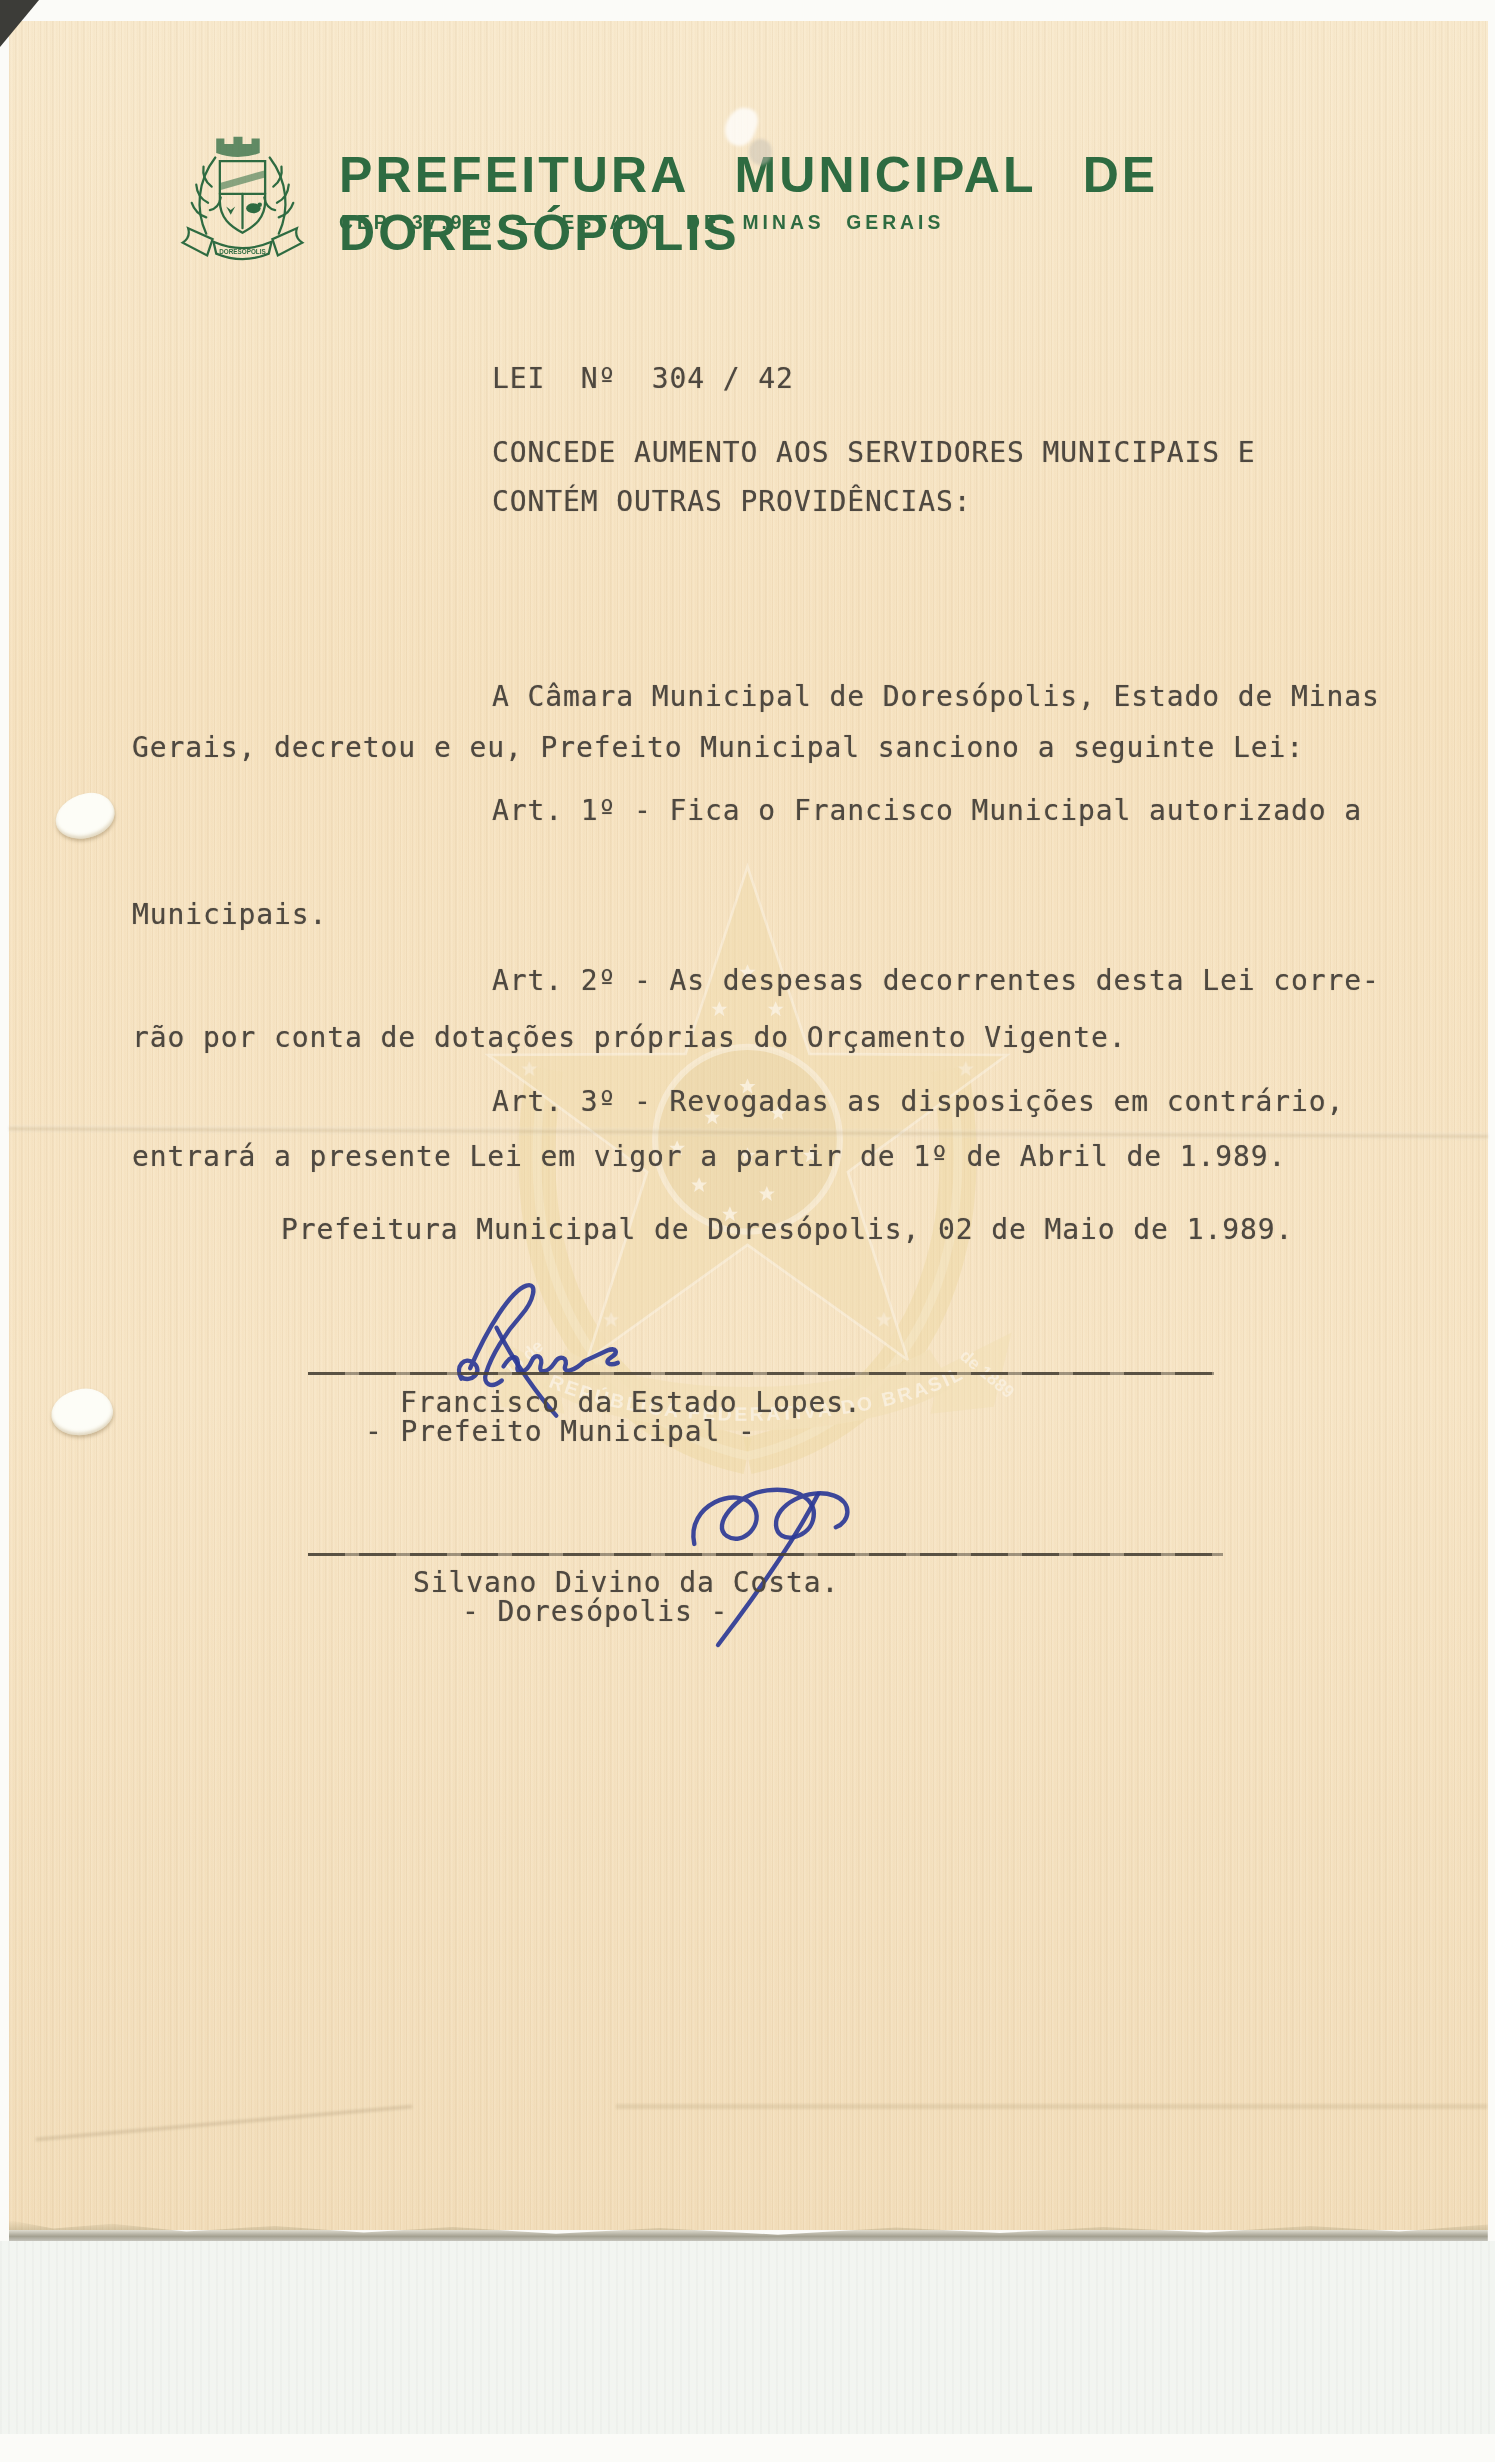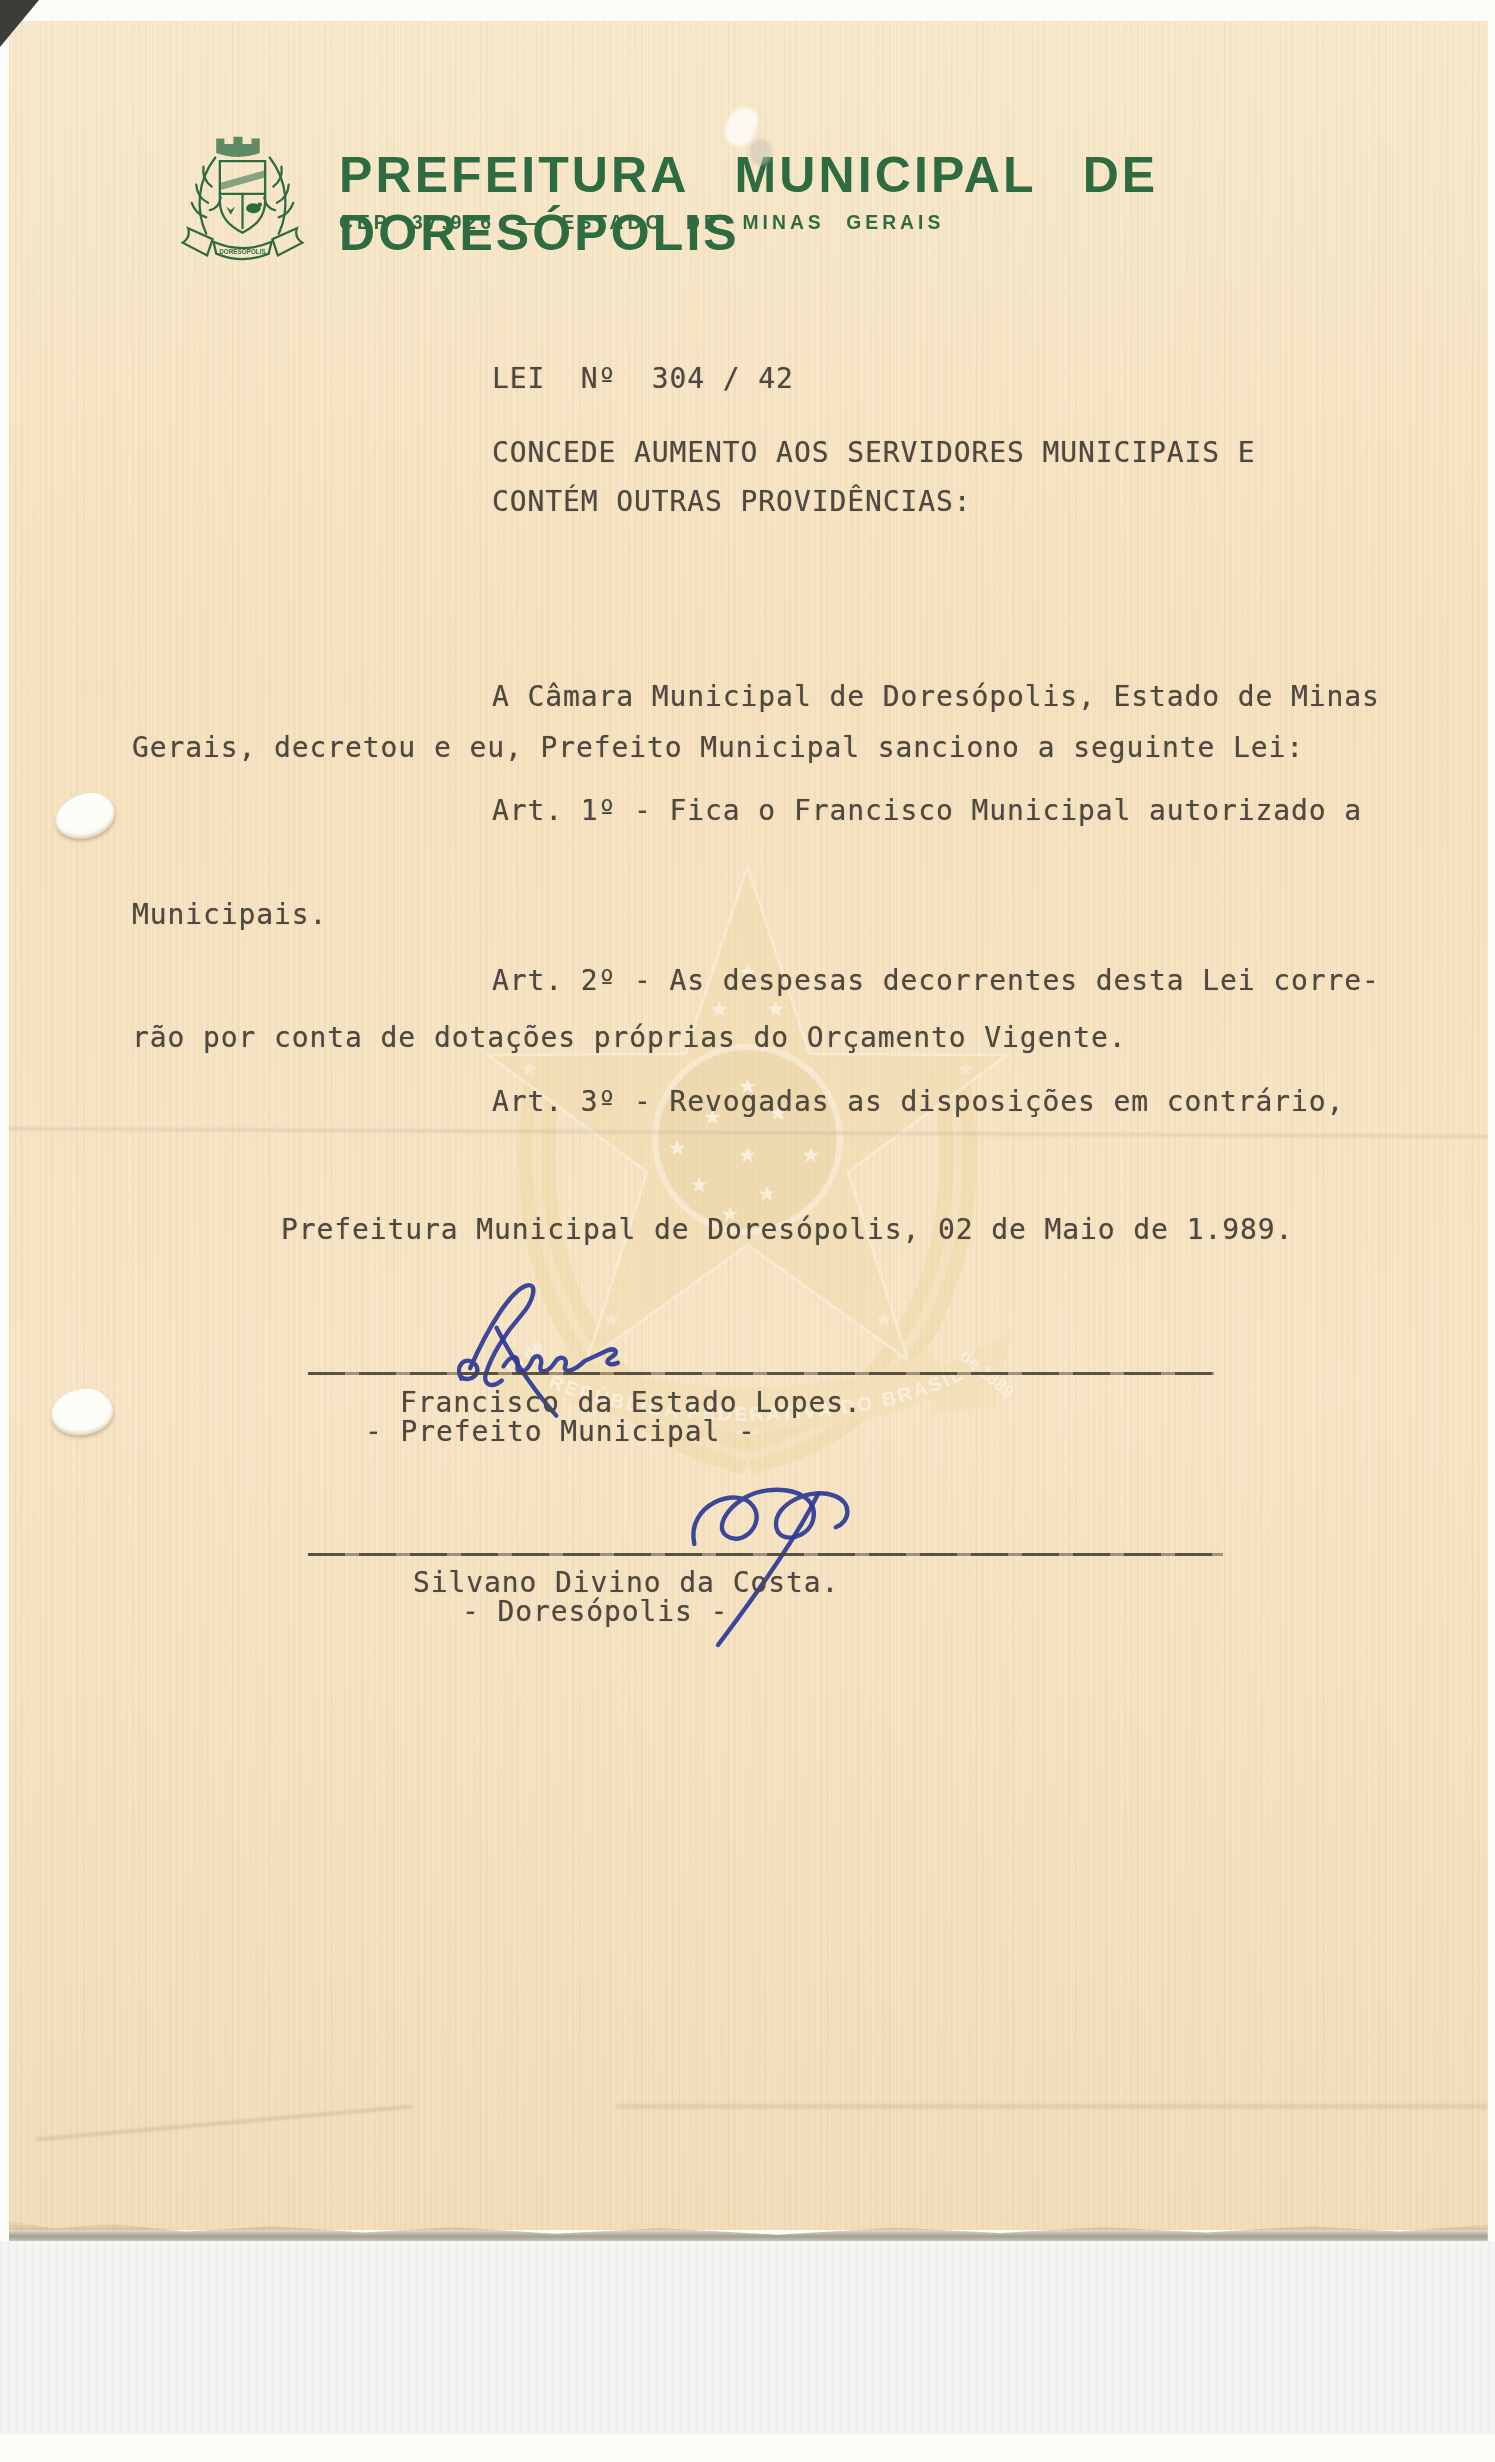"entrará a presente Lei em" div.tl { html: none -> <div>entrará a presente Lei em vigor a partir de 1º de Abril de 1.989.</div> }
